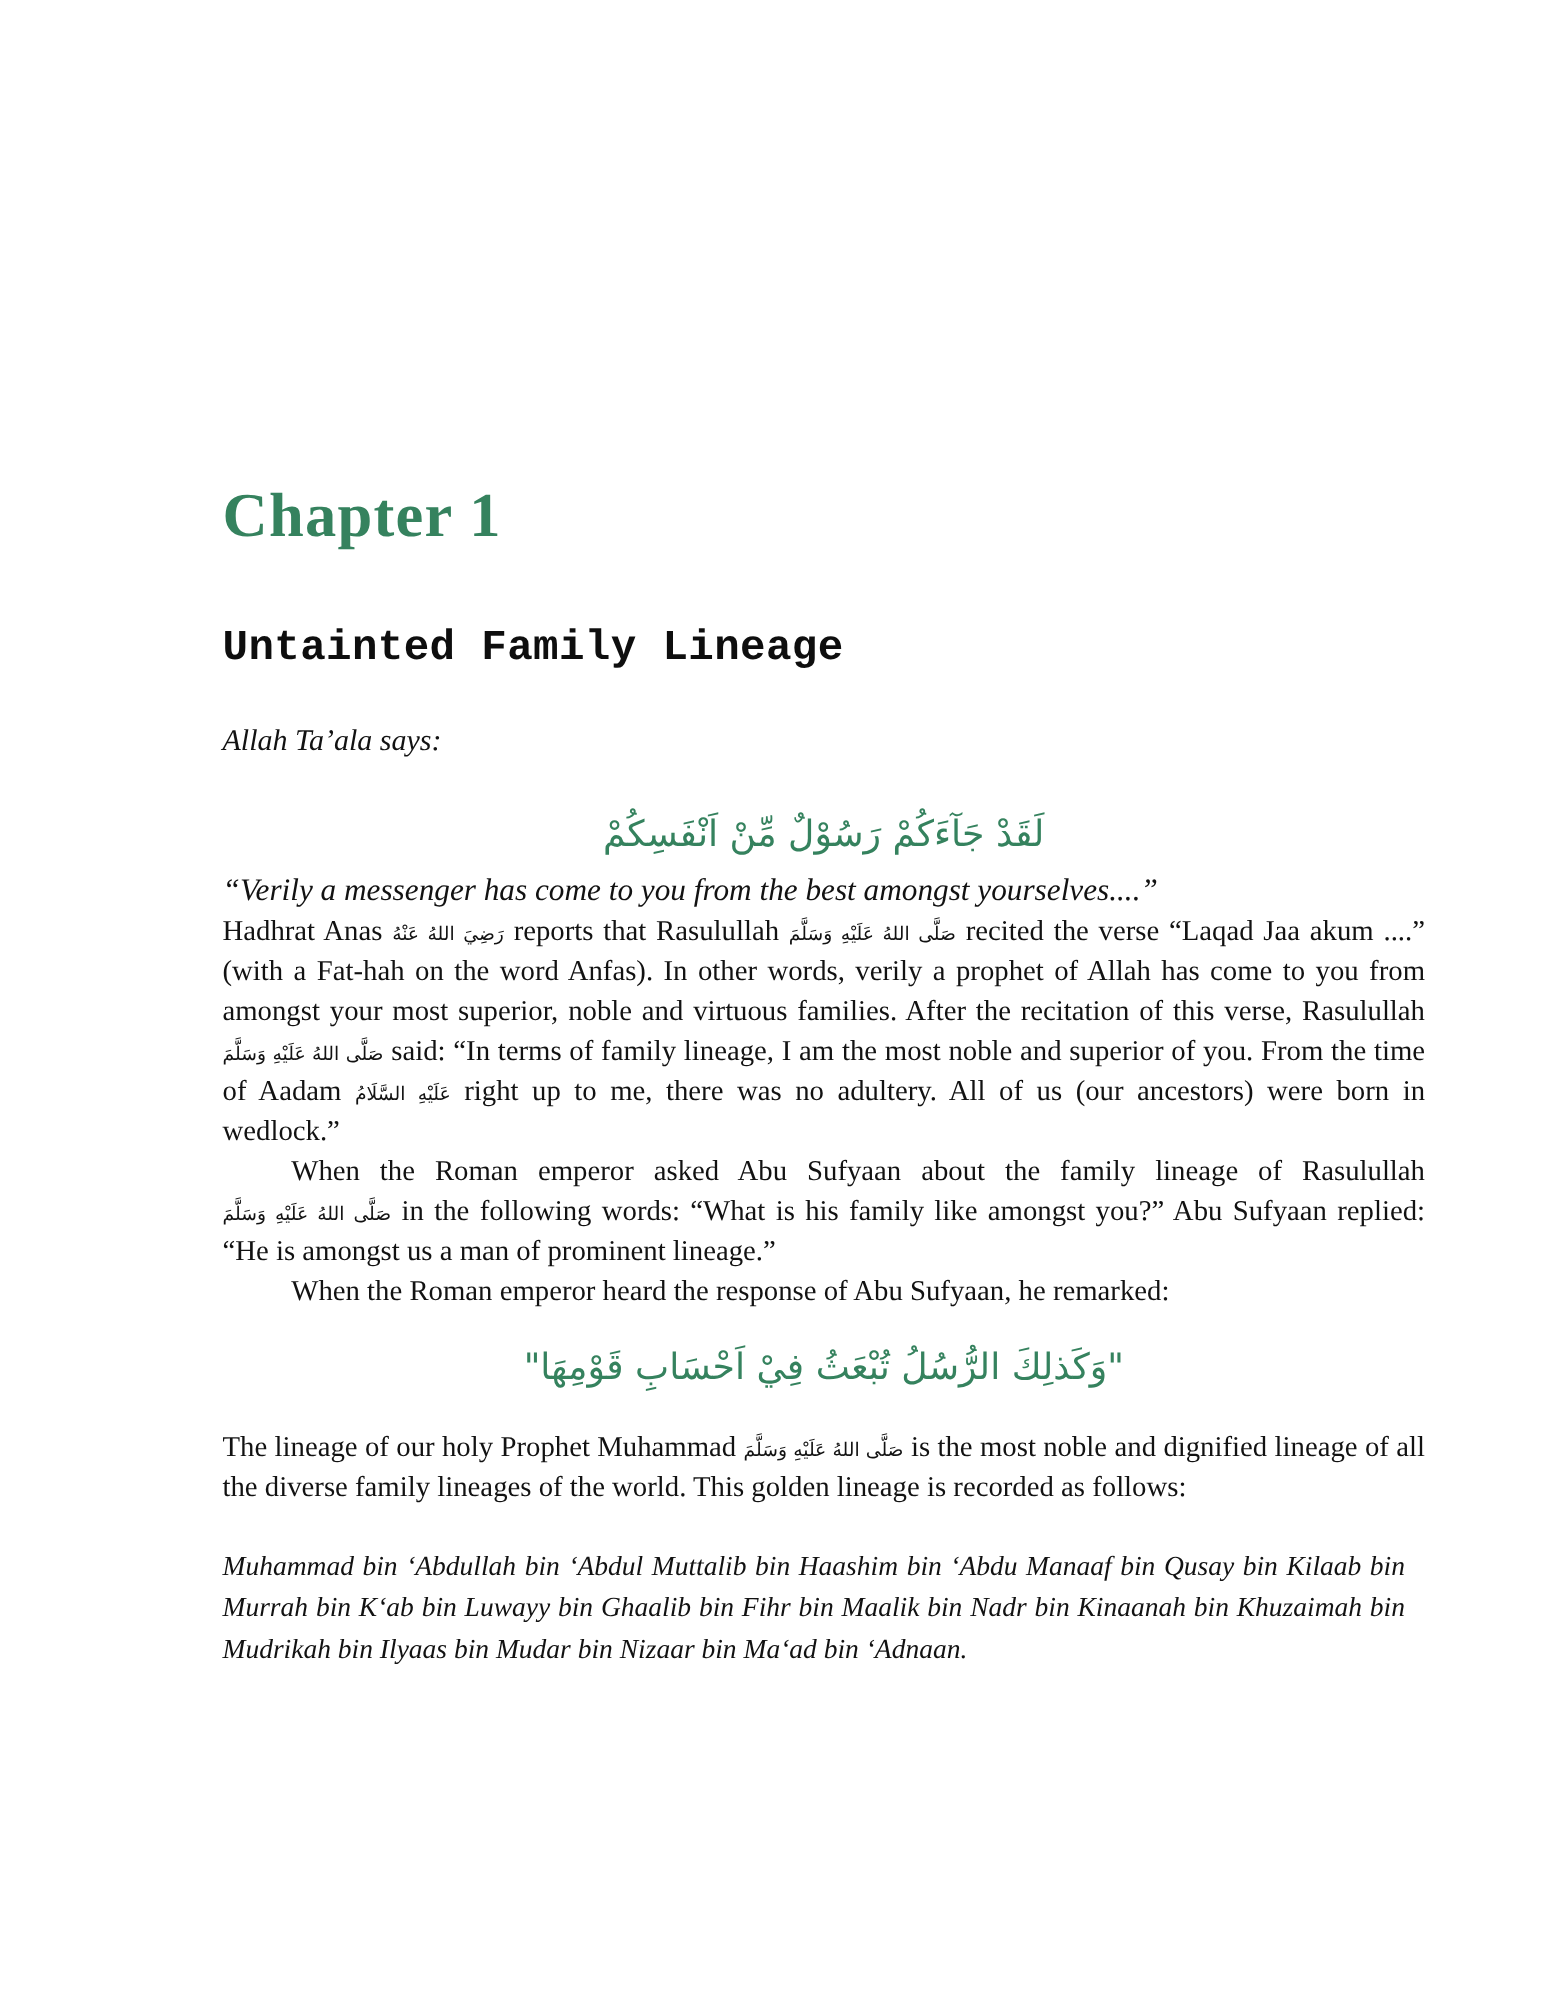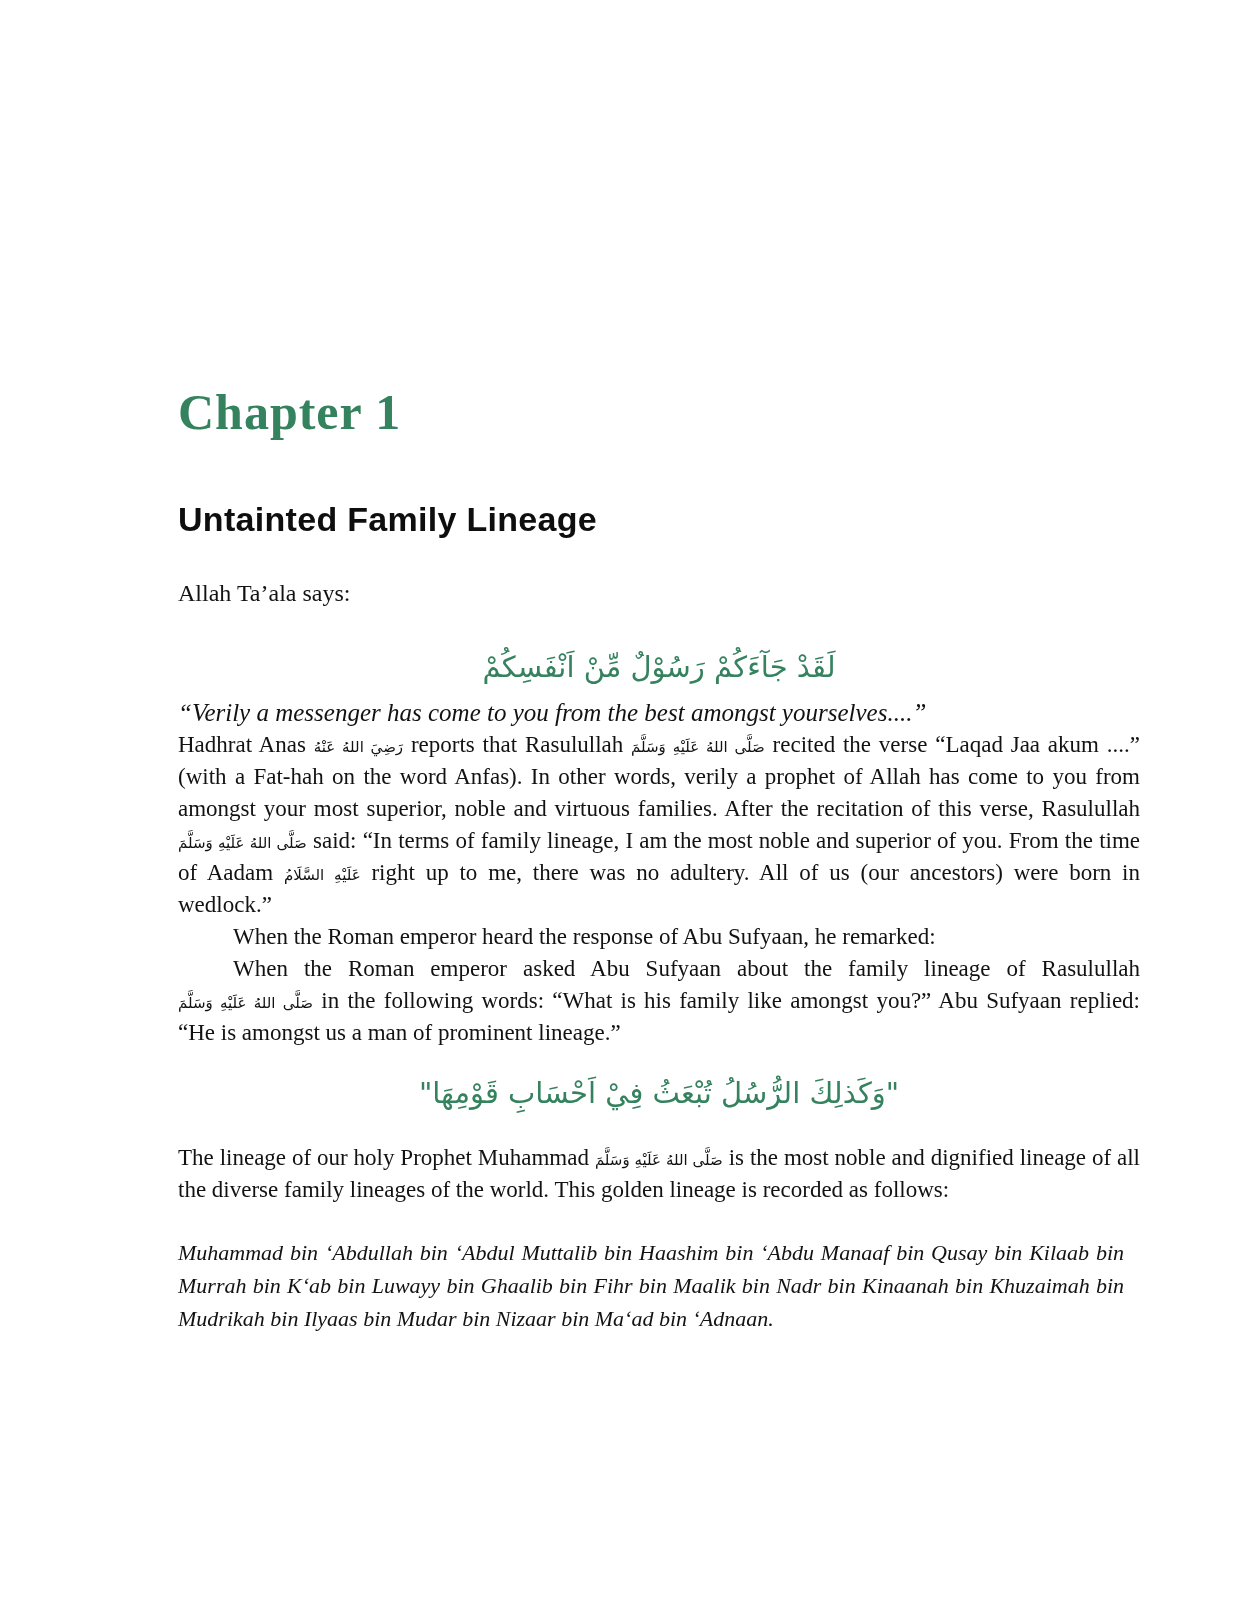"Untainted Family Lineage" .chapter-title { font-family: Liberation Sans, sans-serif -> Liberation Mono, monospace }
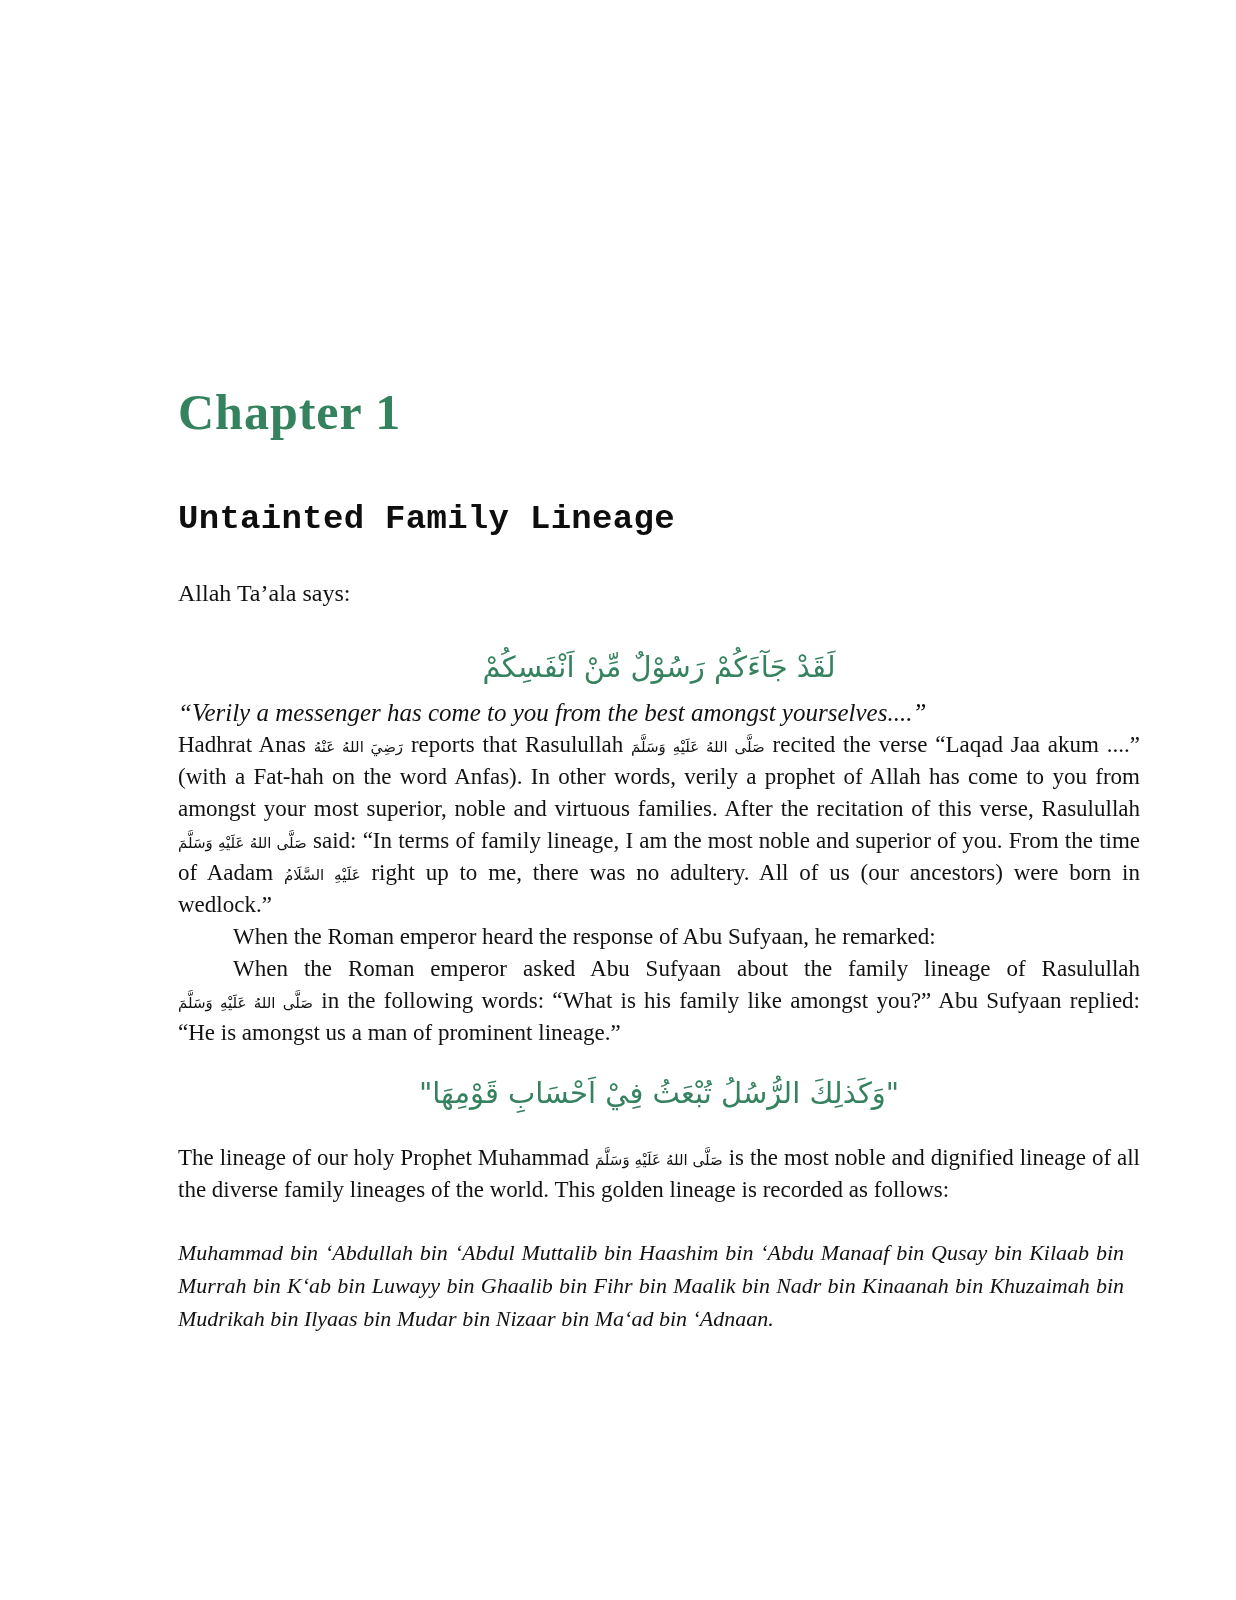"Allah Ta’ala says:" .intro-line { font-style: none -> italic }
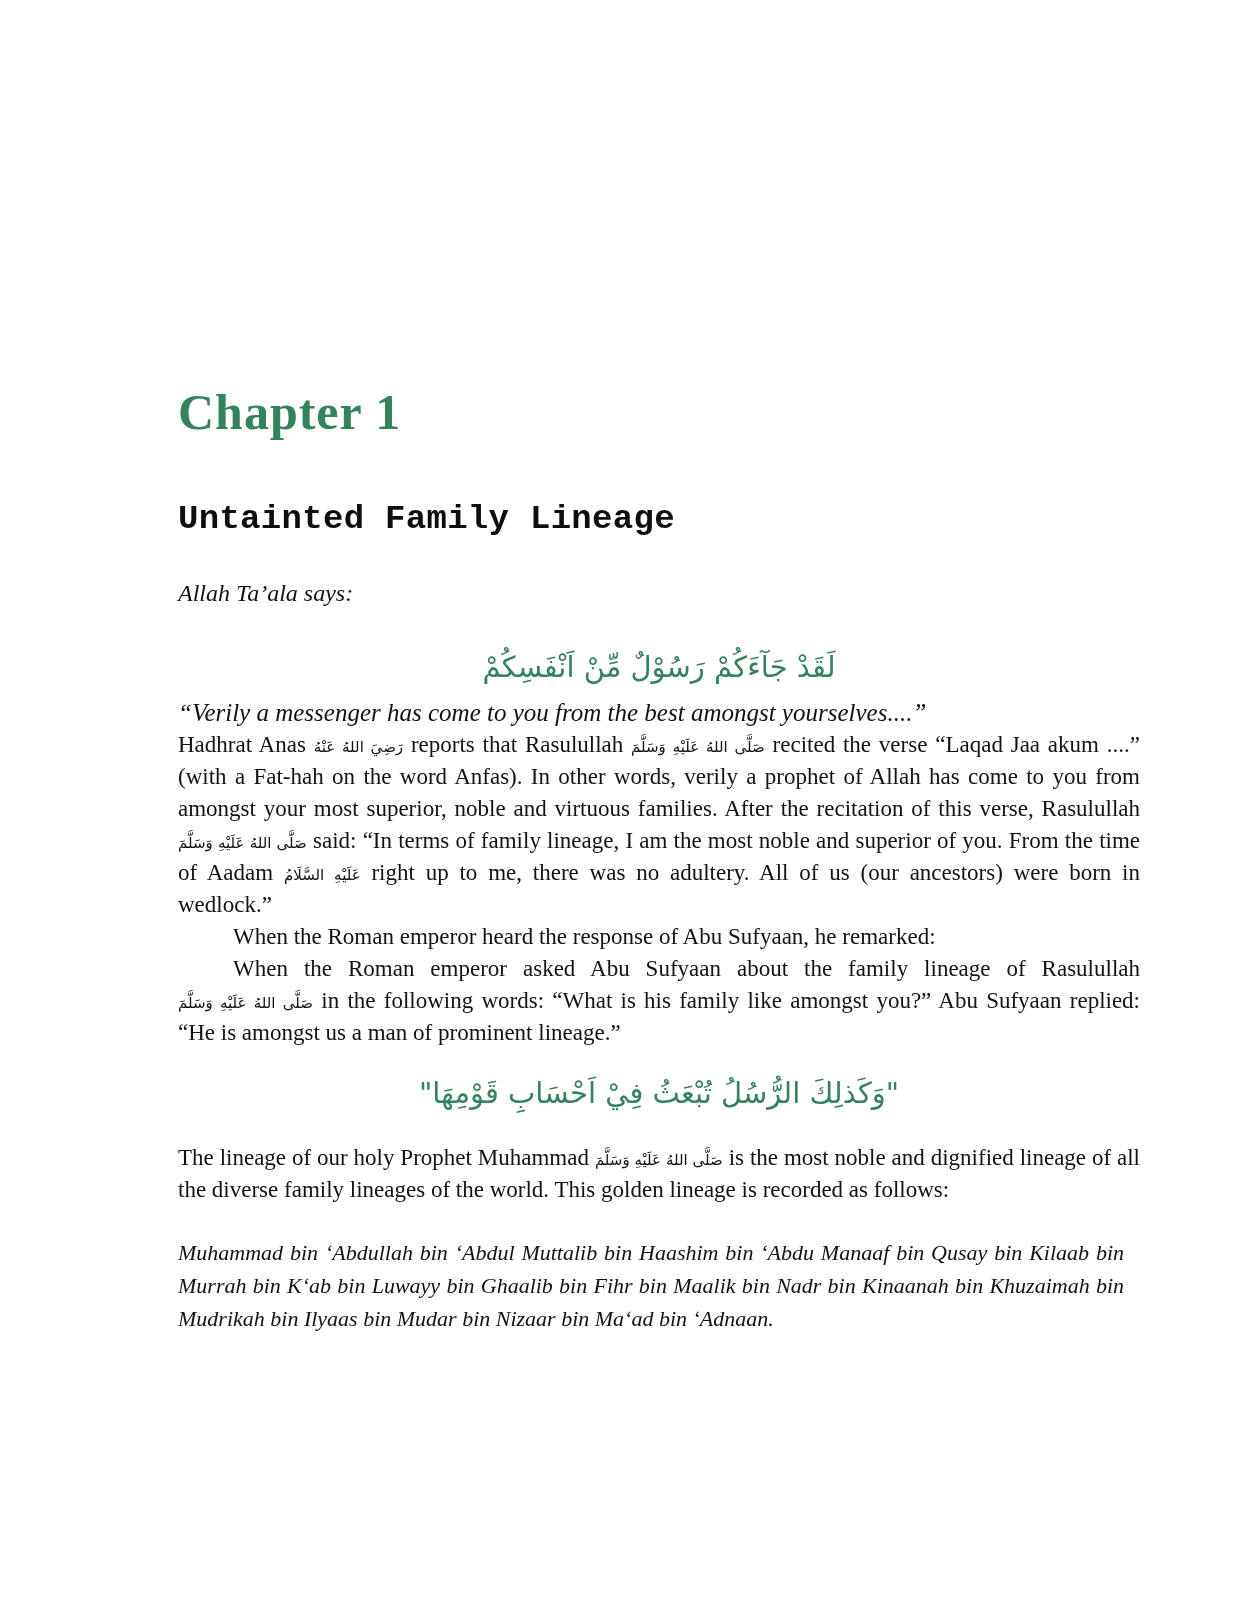"When the Roman emperor heard" p.body-par { order: before "When the Roman emperor asked" -> after "When the Roman emperor asked" }
